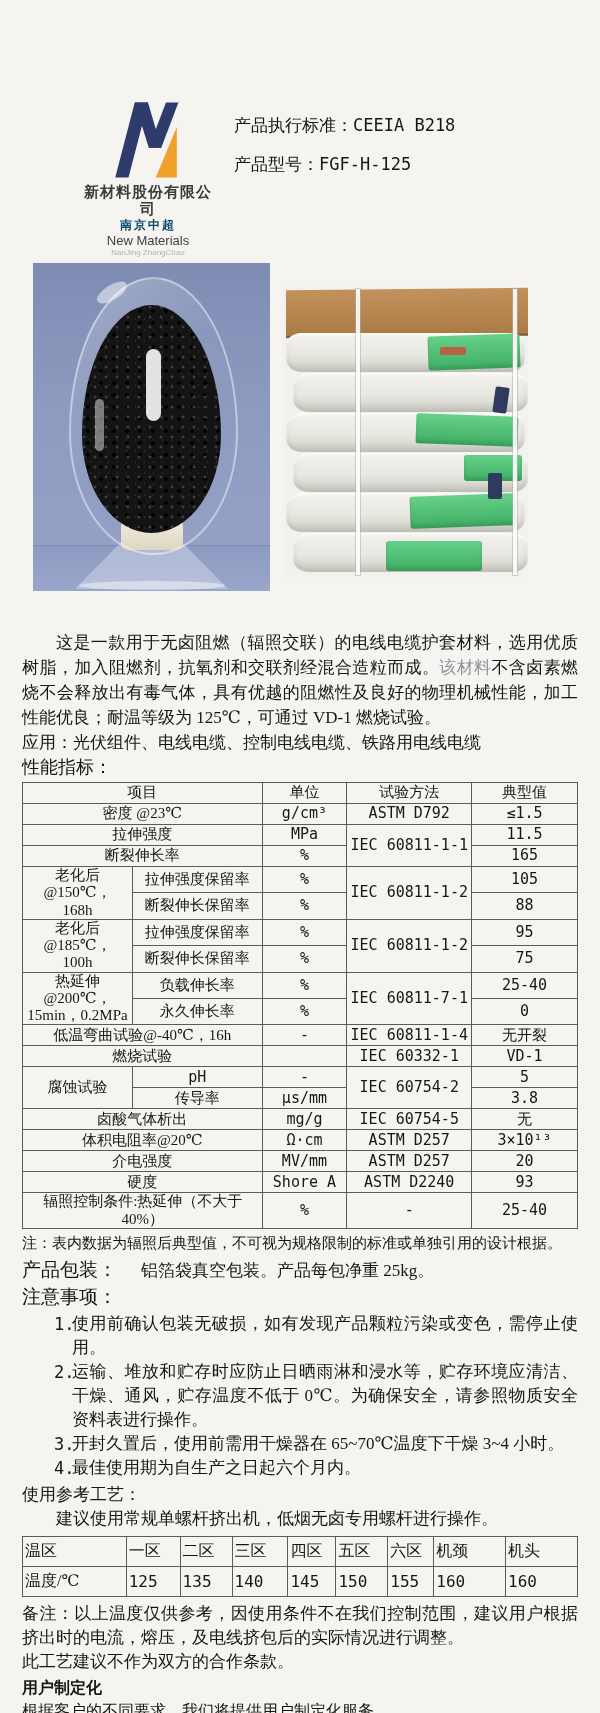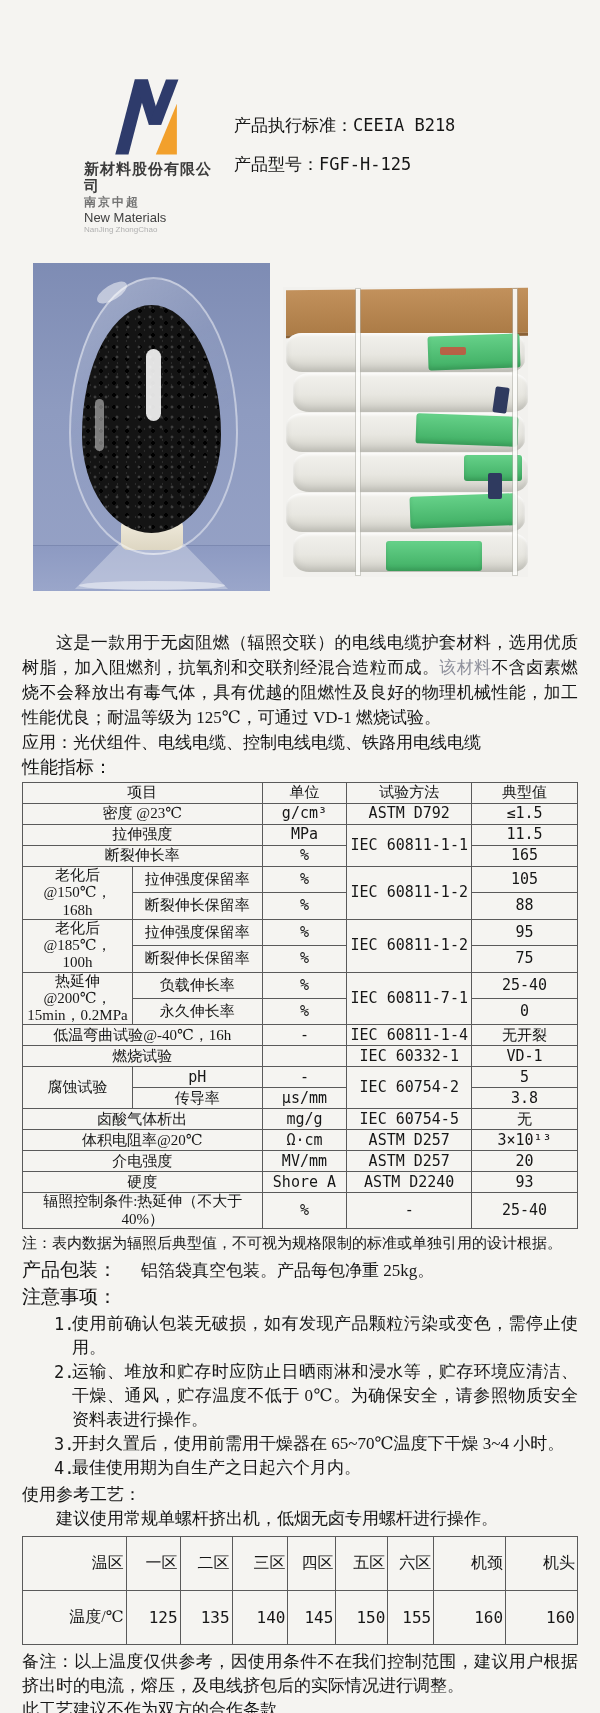"新材料股份有限公司" .logo-block { text-align: left -> center; top: 76px -> 99px }
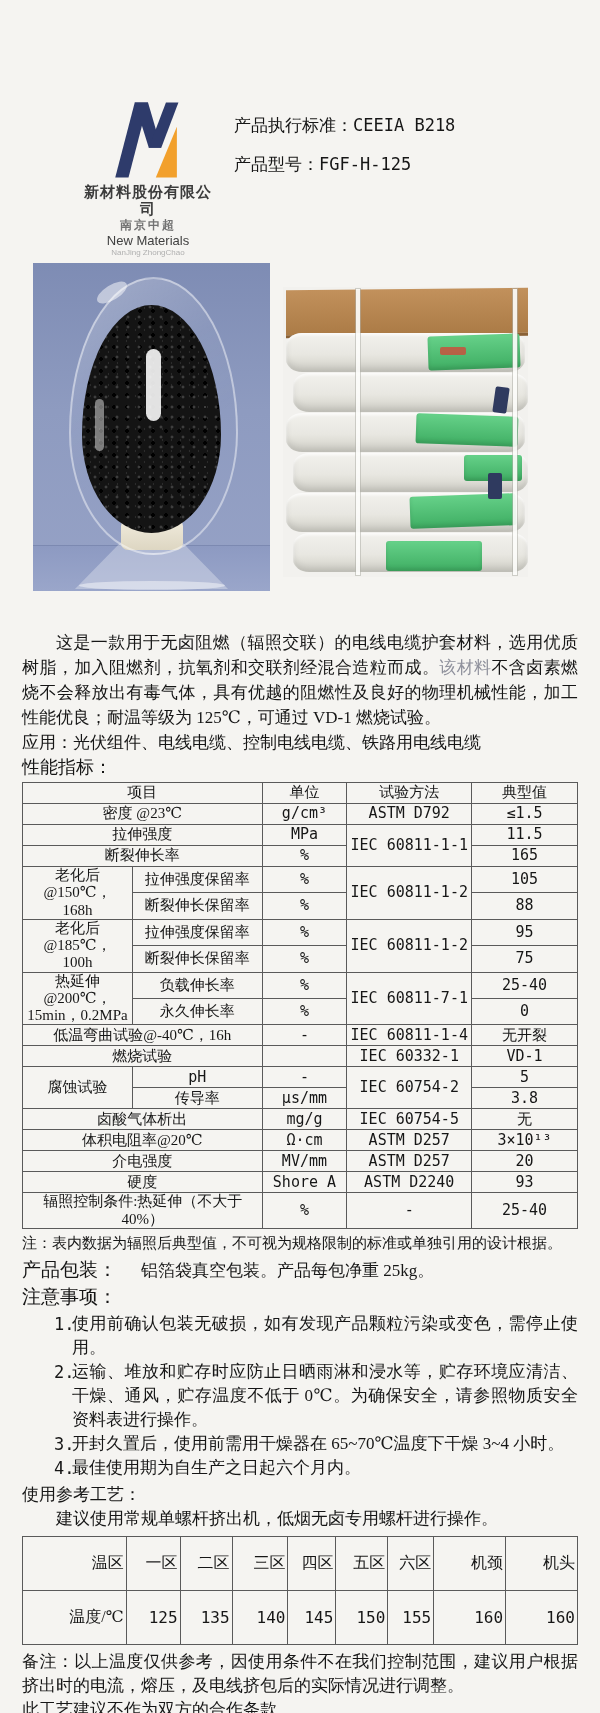"南京中超" .co-sub { color: #737373 -> #0c4a6e }
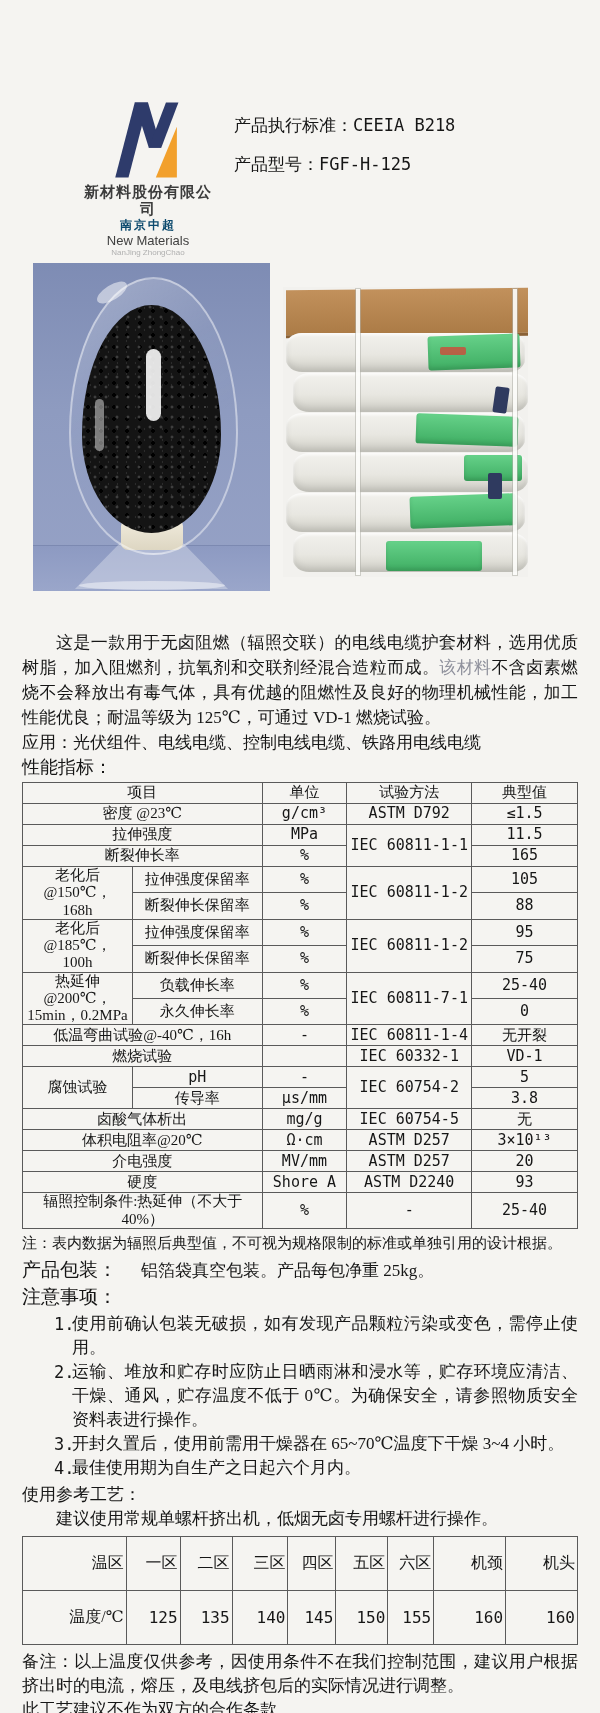"温区" table.temp td { padding: 12px 2px -> 0 2px; text-align: right -> left }
